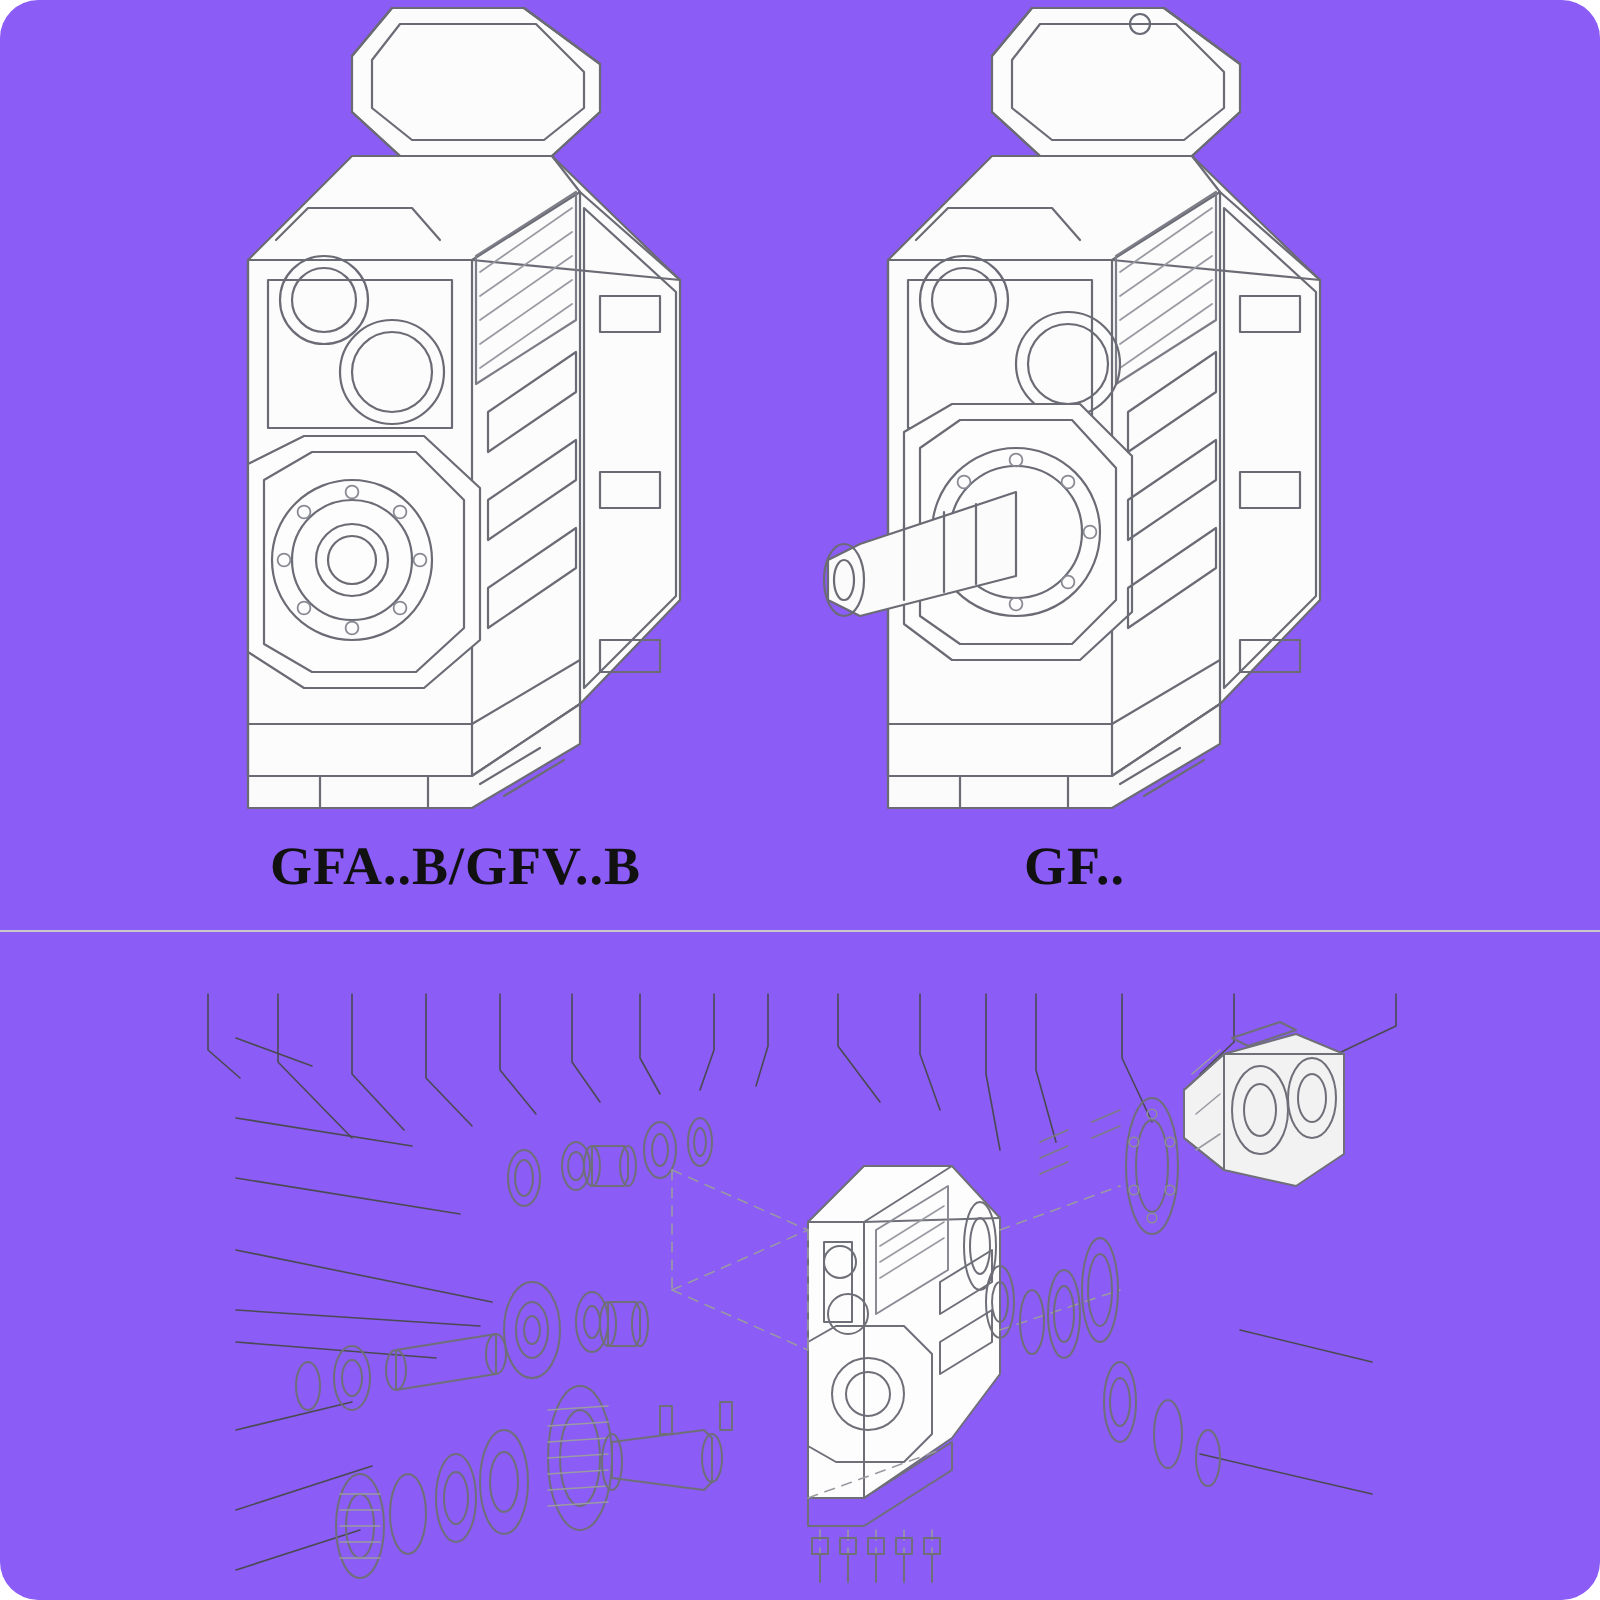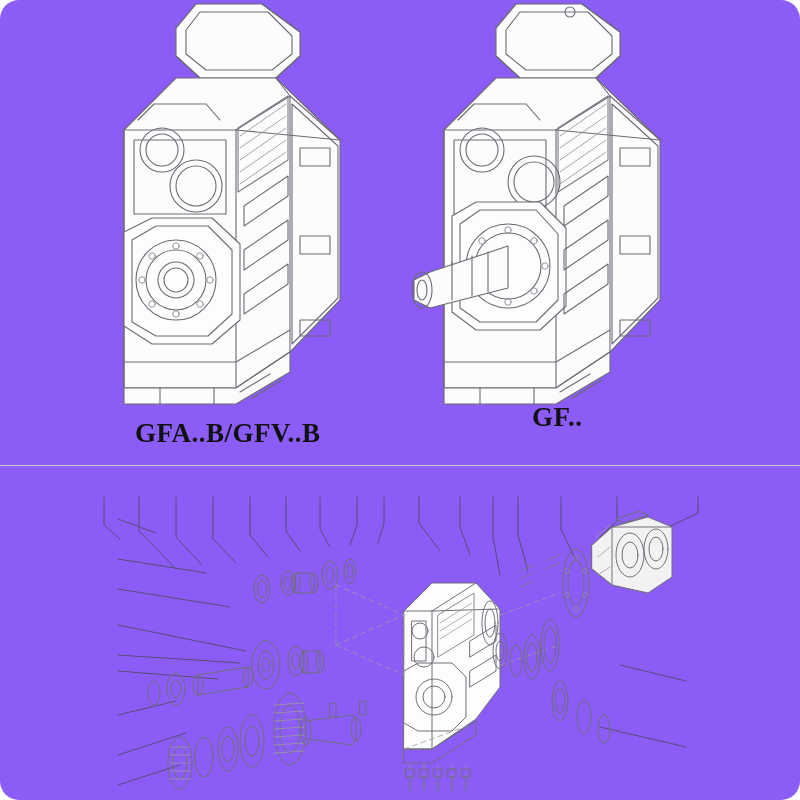"GF.." #caption-right { margin-left: 20px -> none; top: 402px -> 418px }
